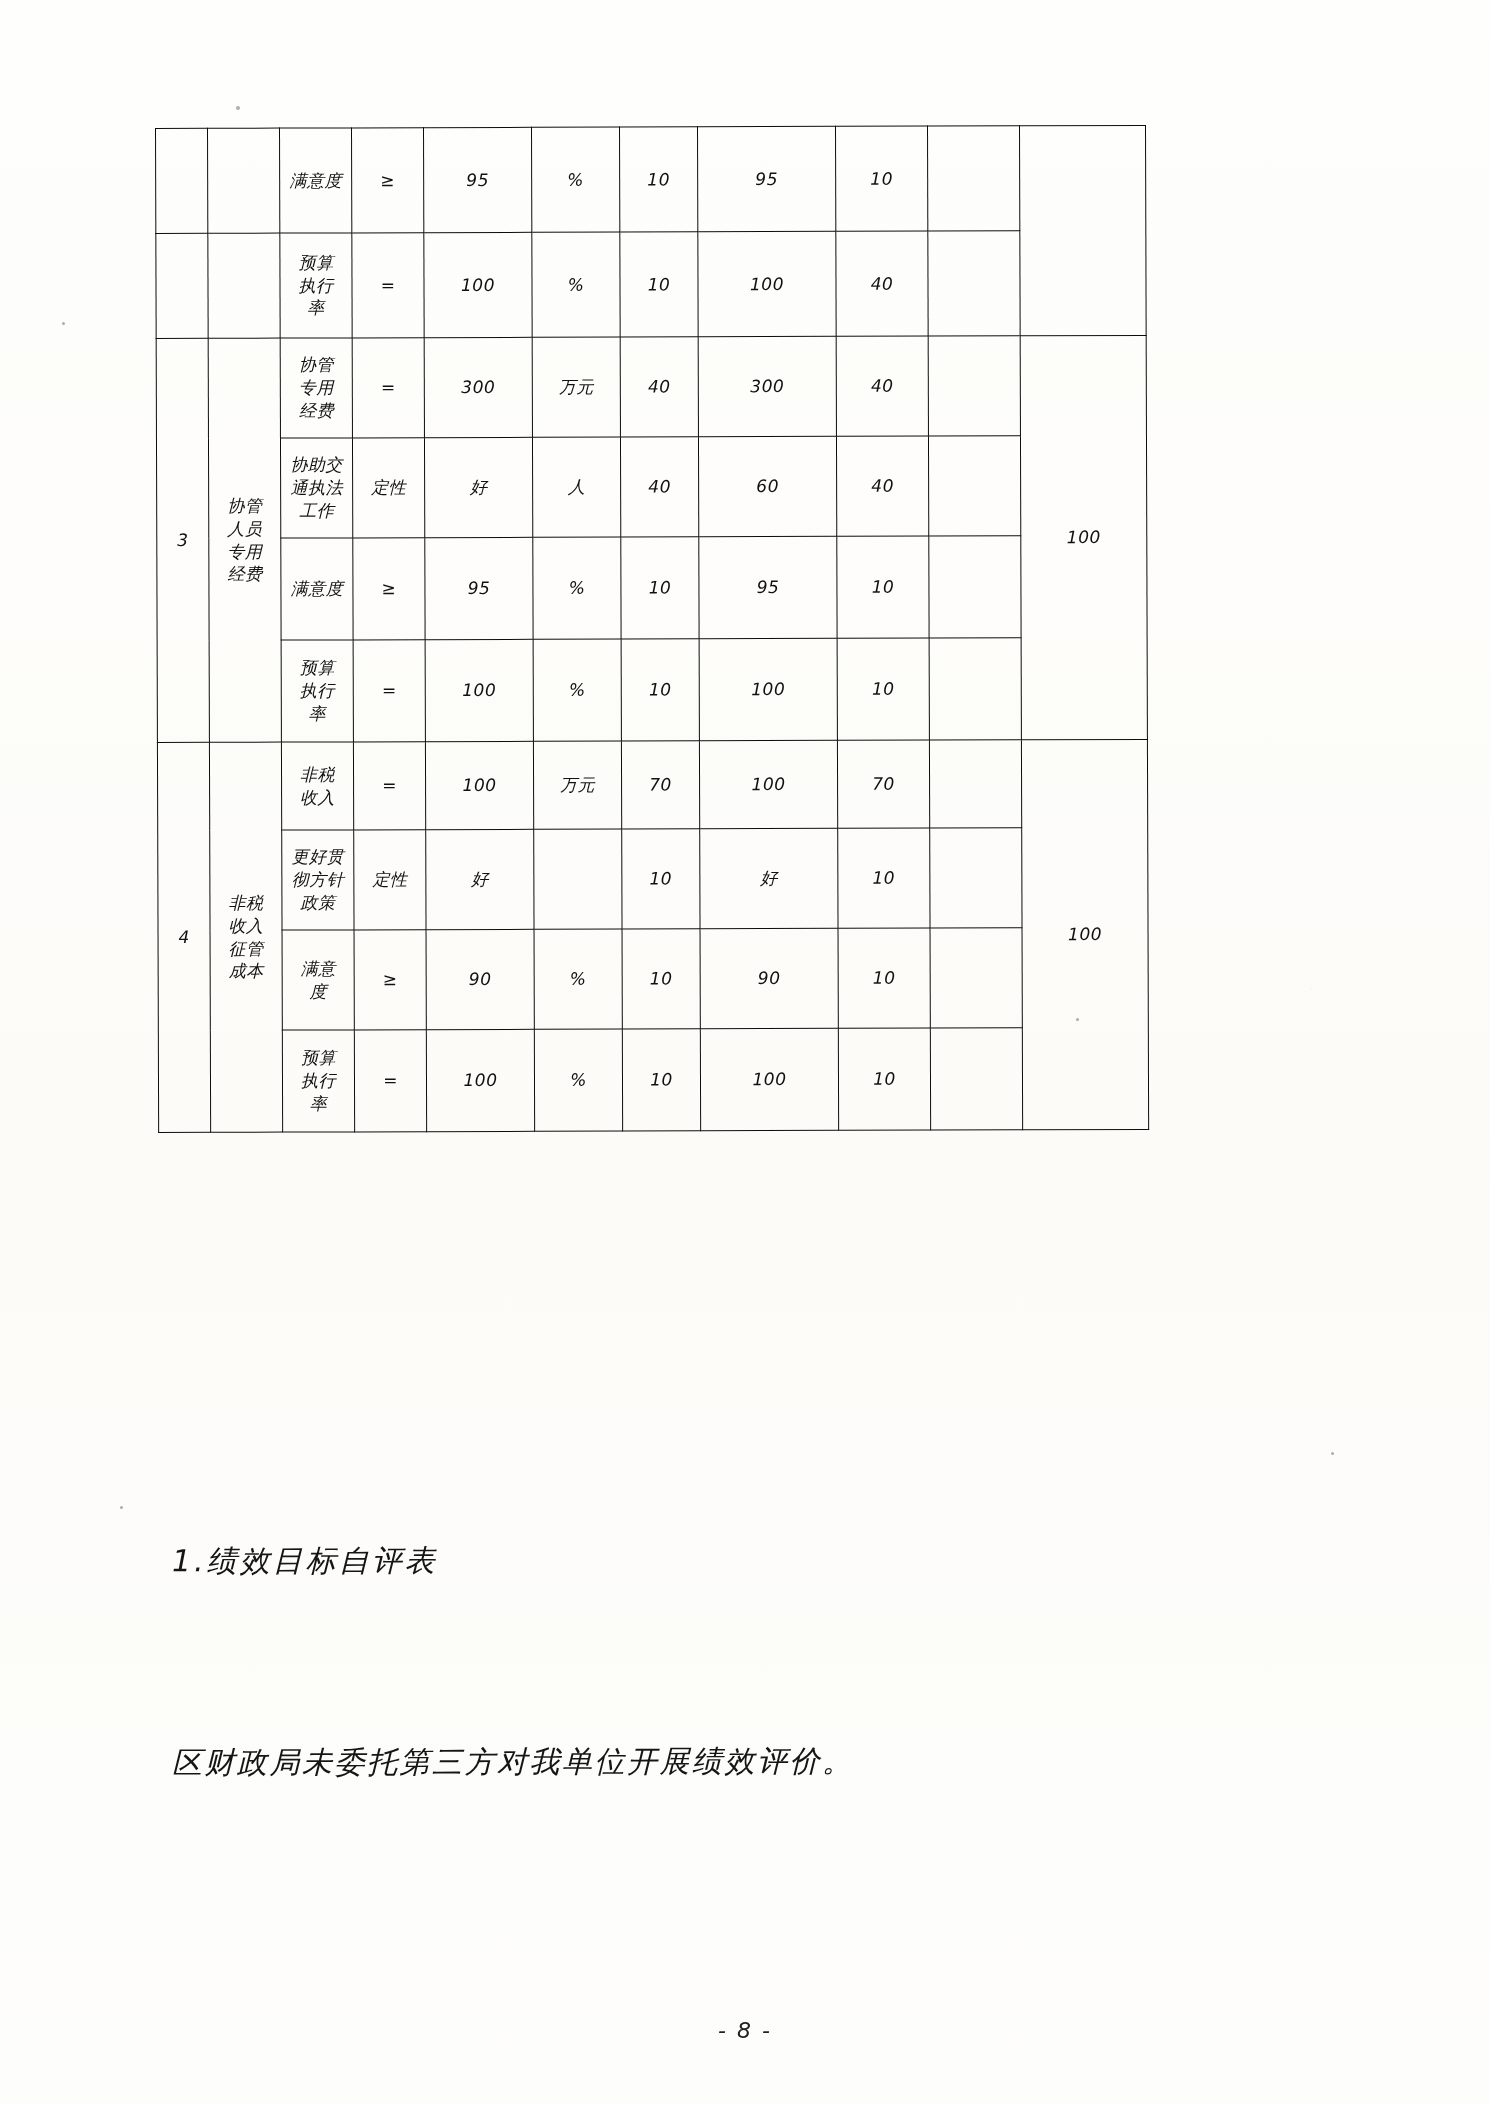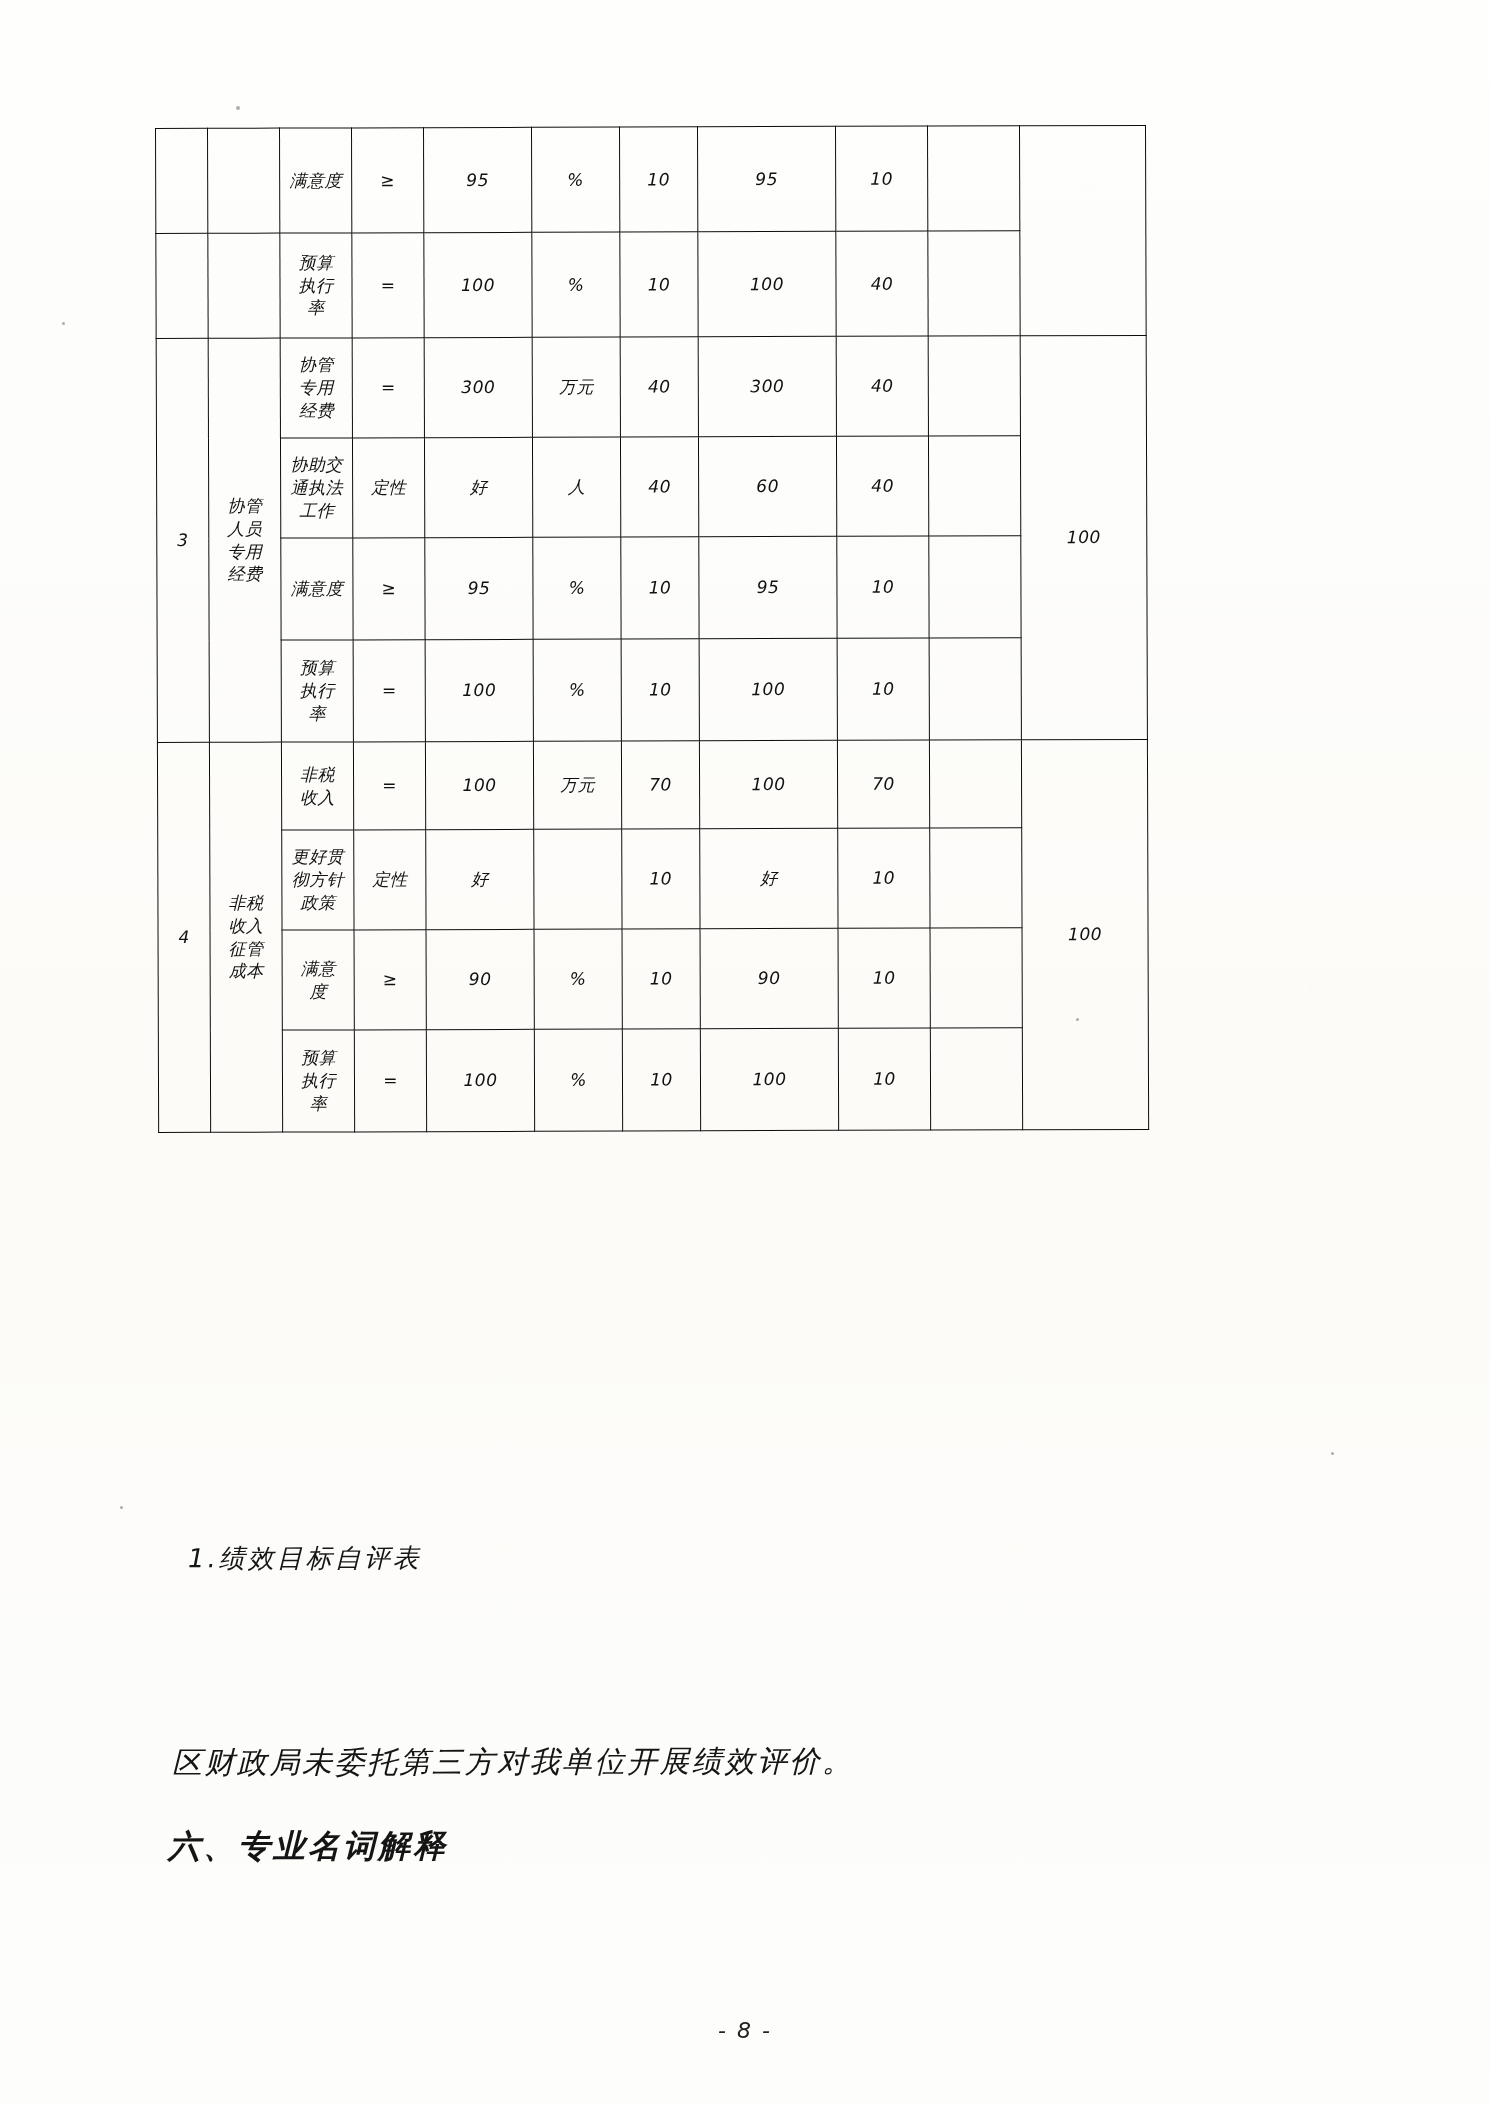"1.绩效目标自评表" .attach-line { font-size: 26px -> 30px; left: 188px -> 172px }
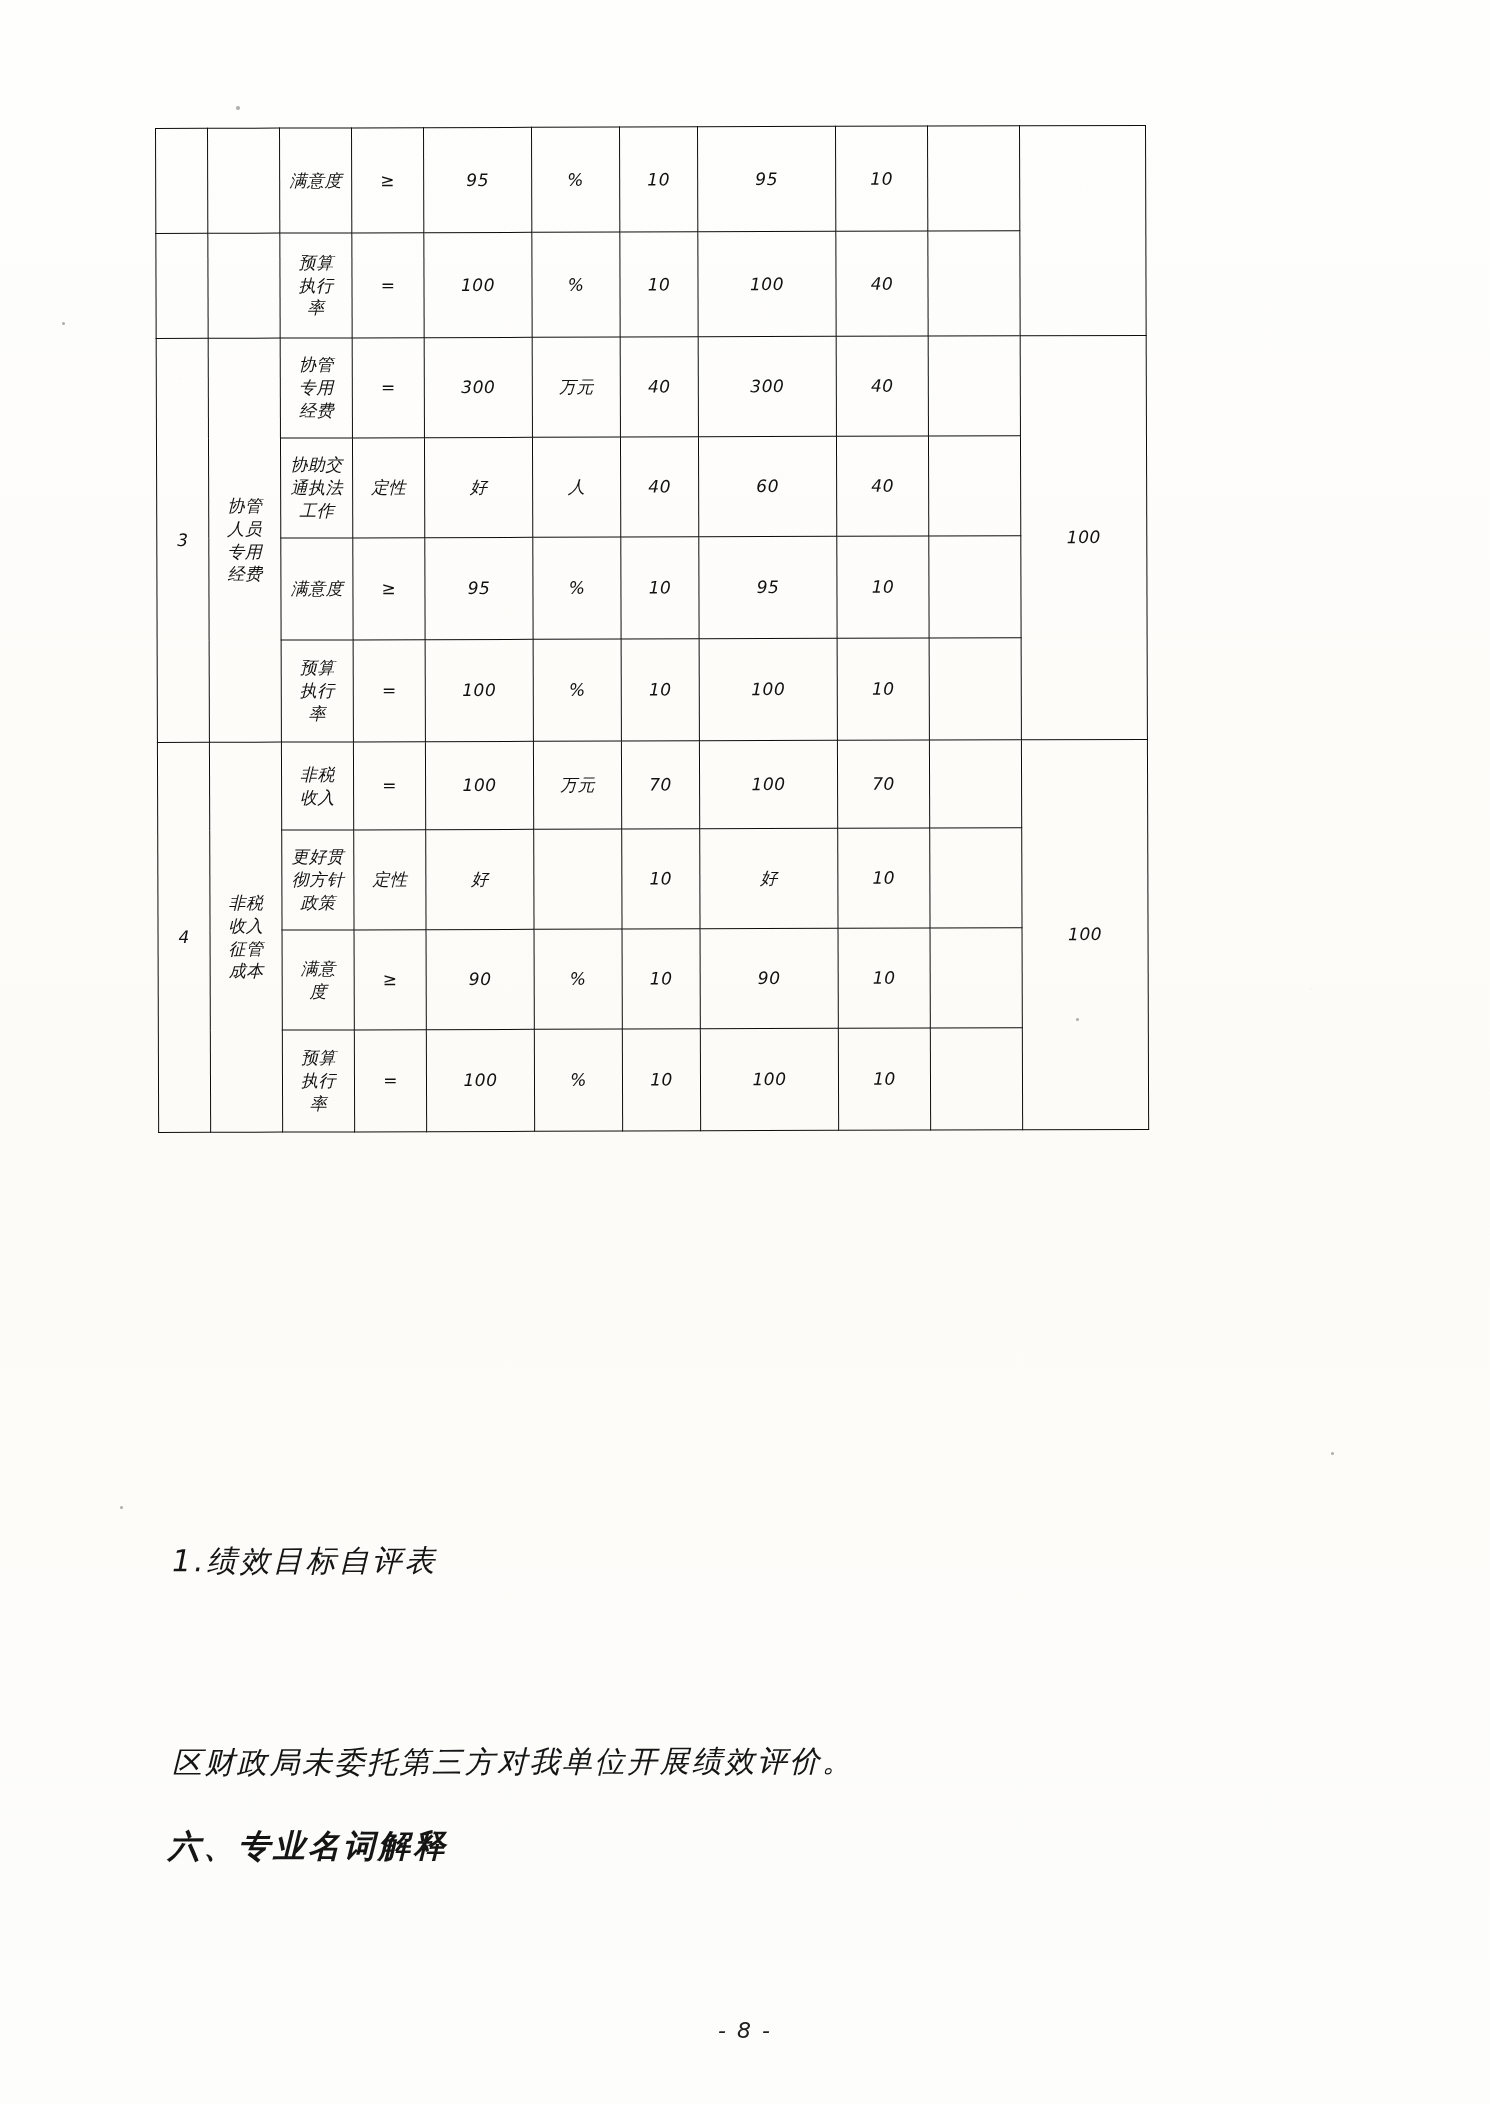"六、专业名词解释" div.body-txt { html: <div>六、专业名词解释</div> -> none }
